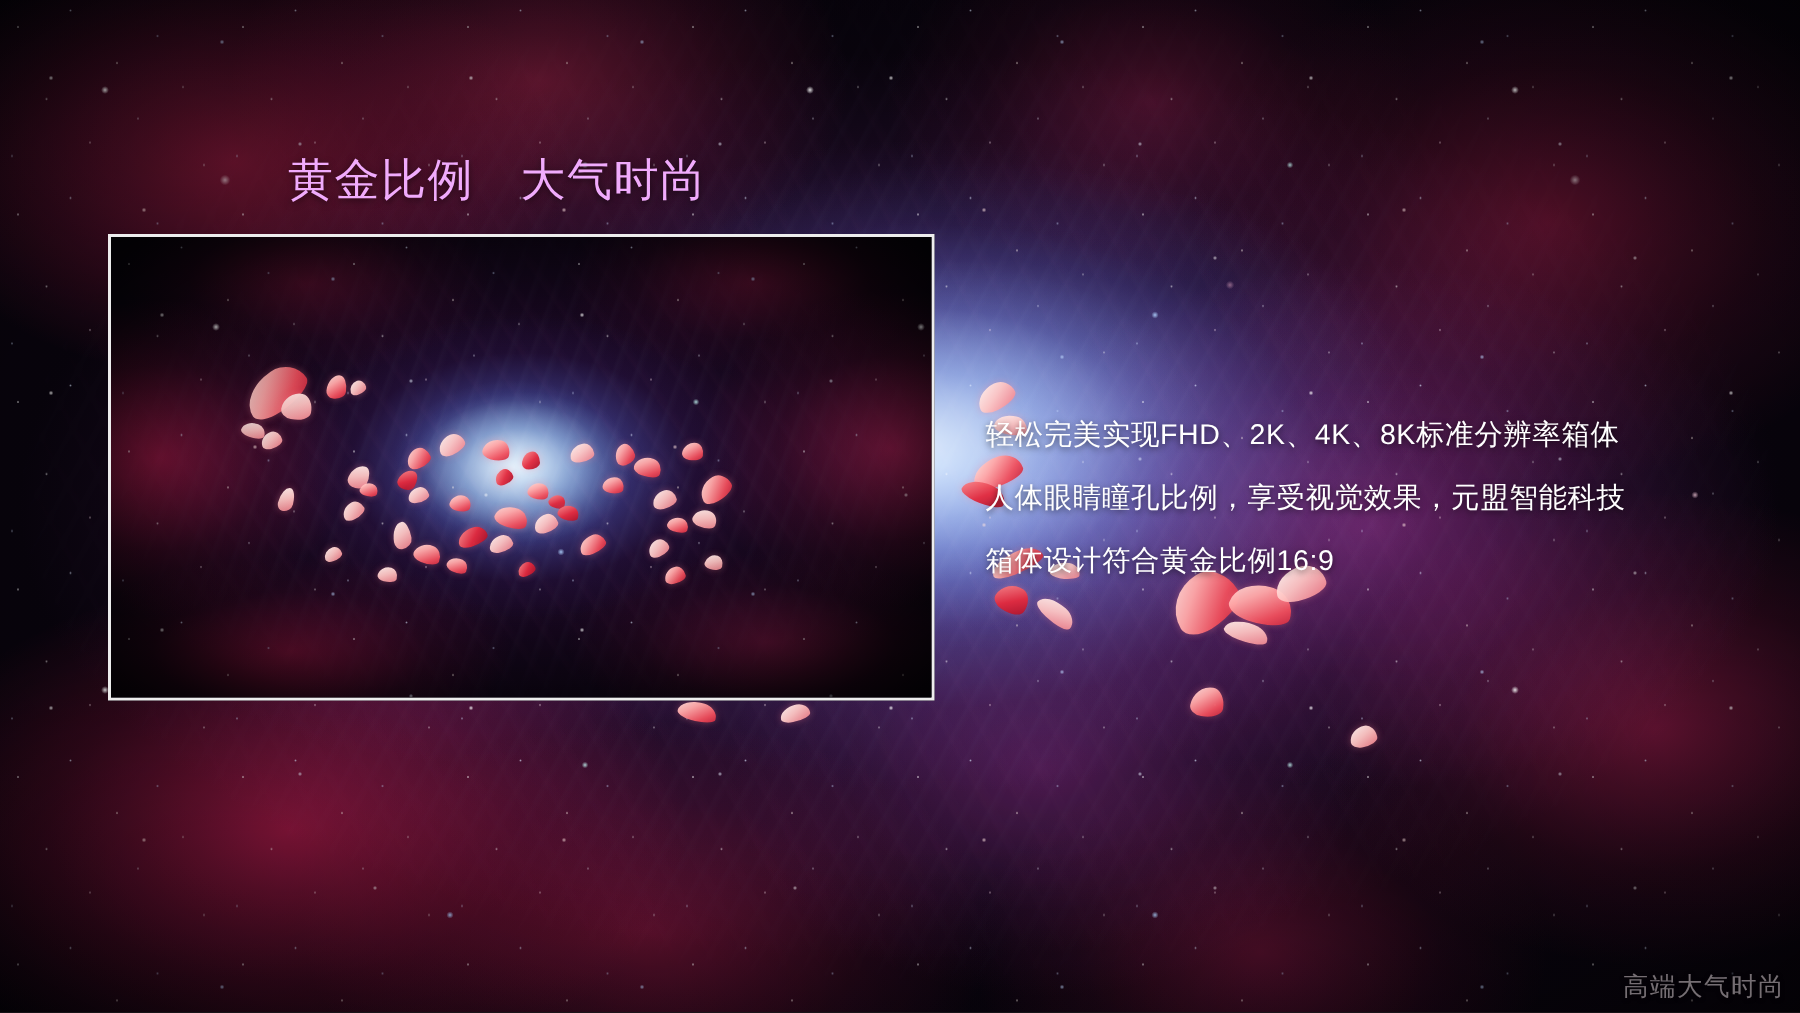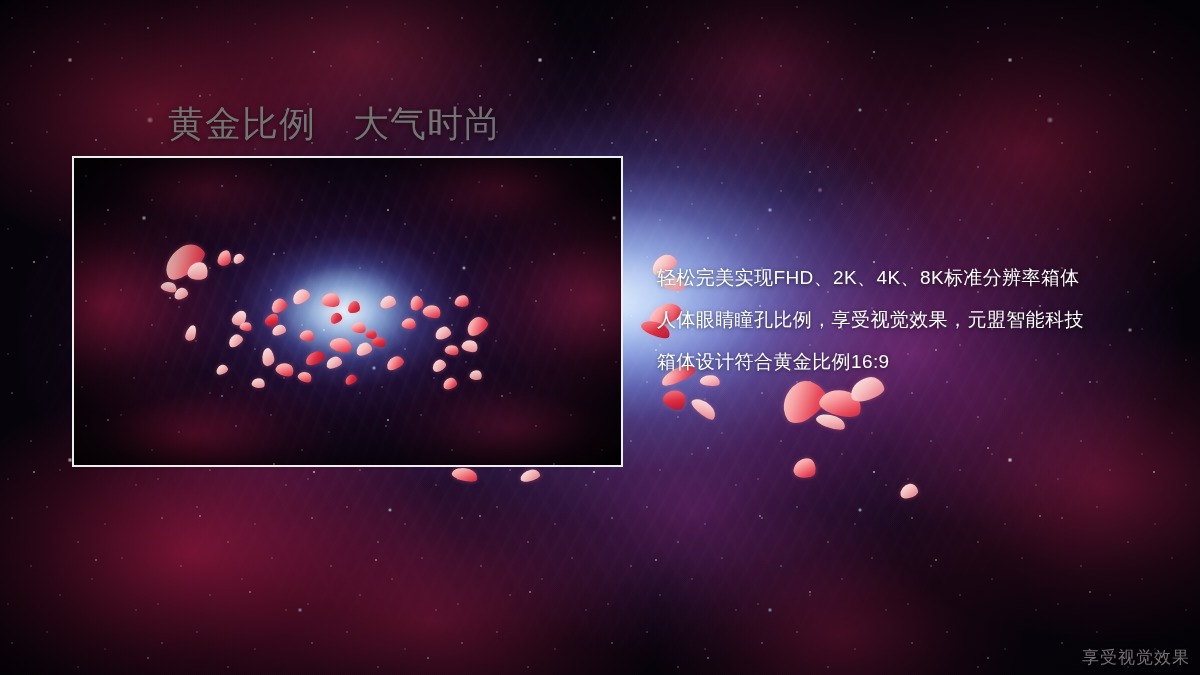"黄金比例 大气时尚" #slide-title { color: #737373 -> #f0abfc; font-size: 36px -> 30px; left: 168px -> 192px }
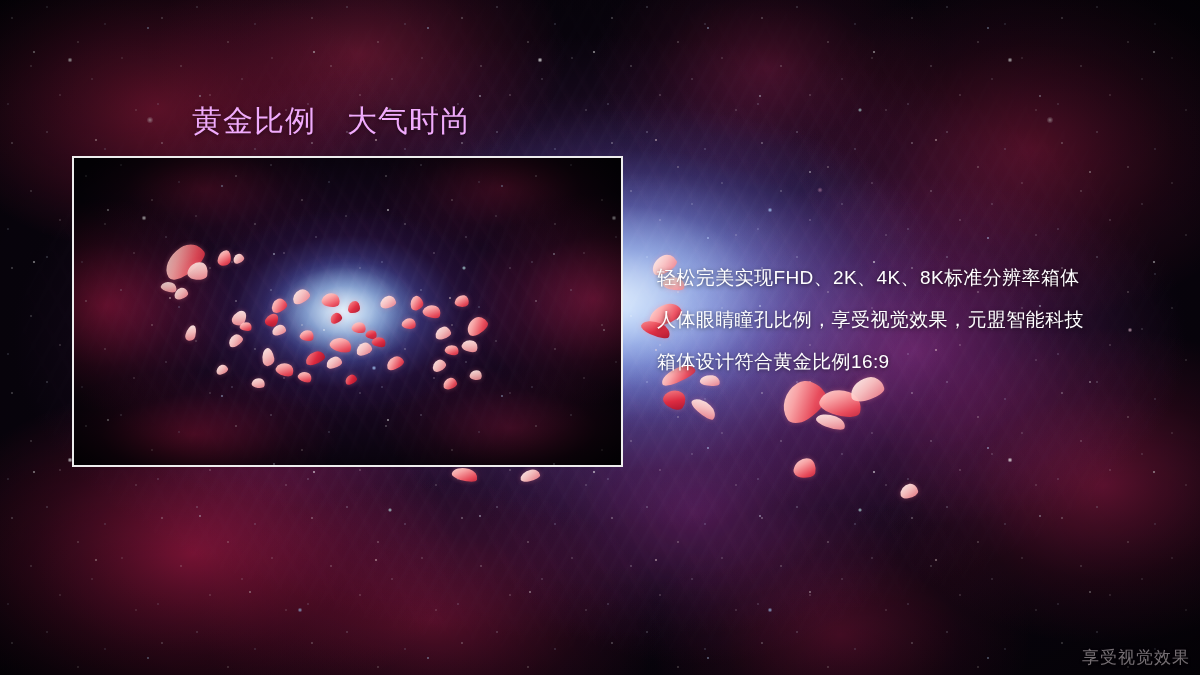"轻松完美实现FHD、2K、4K、8K标准分辨率箱体" #body-copy { top: 257px -> 270px }
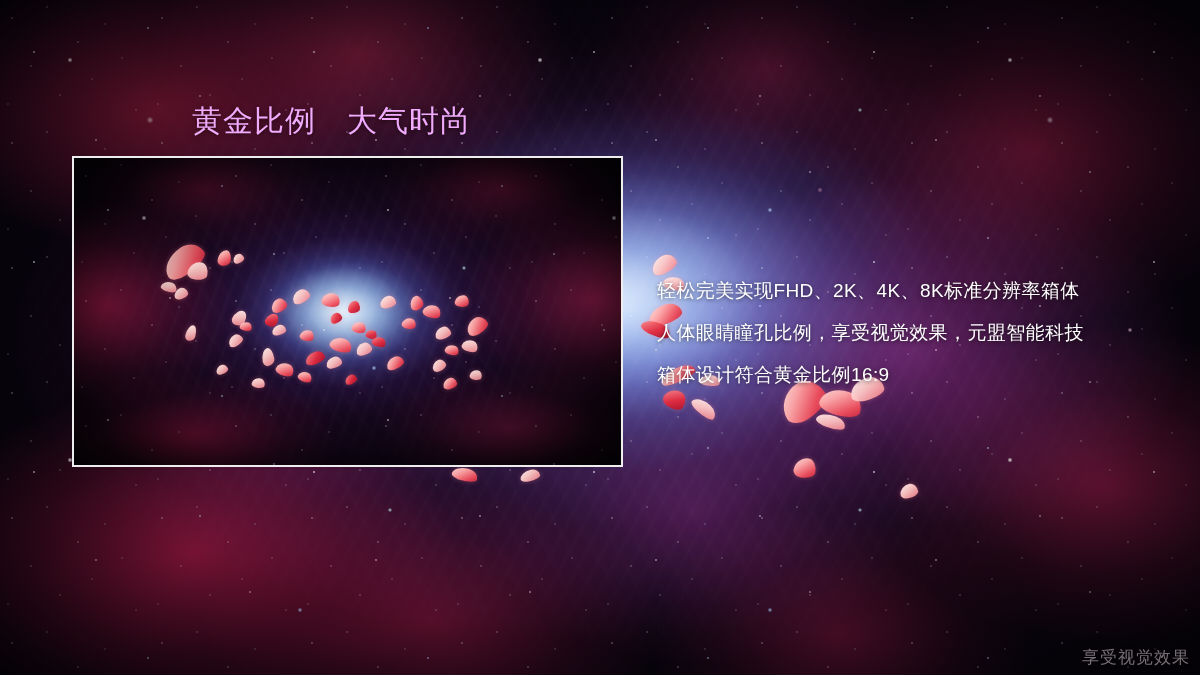"享受视觉效果" div { text: 享受视觉效果 -> 高端大气时尚 }
